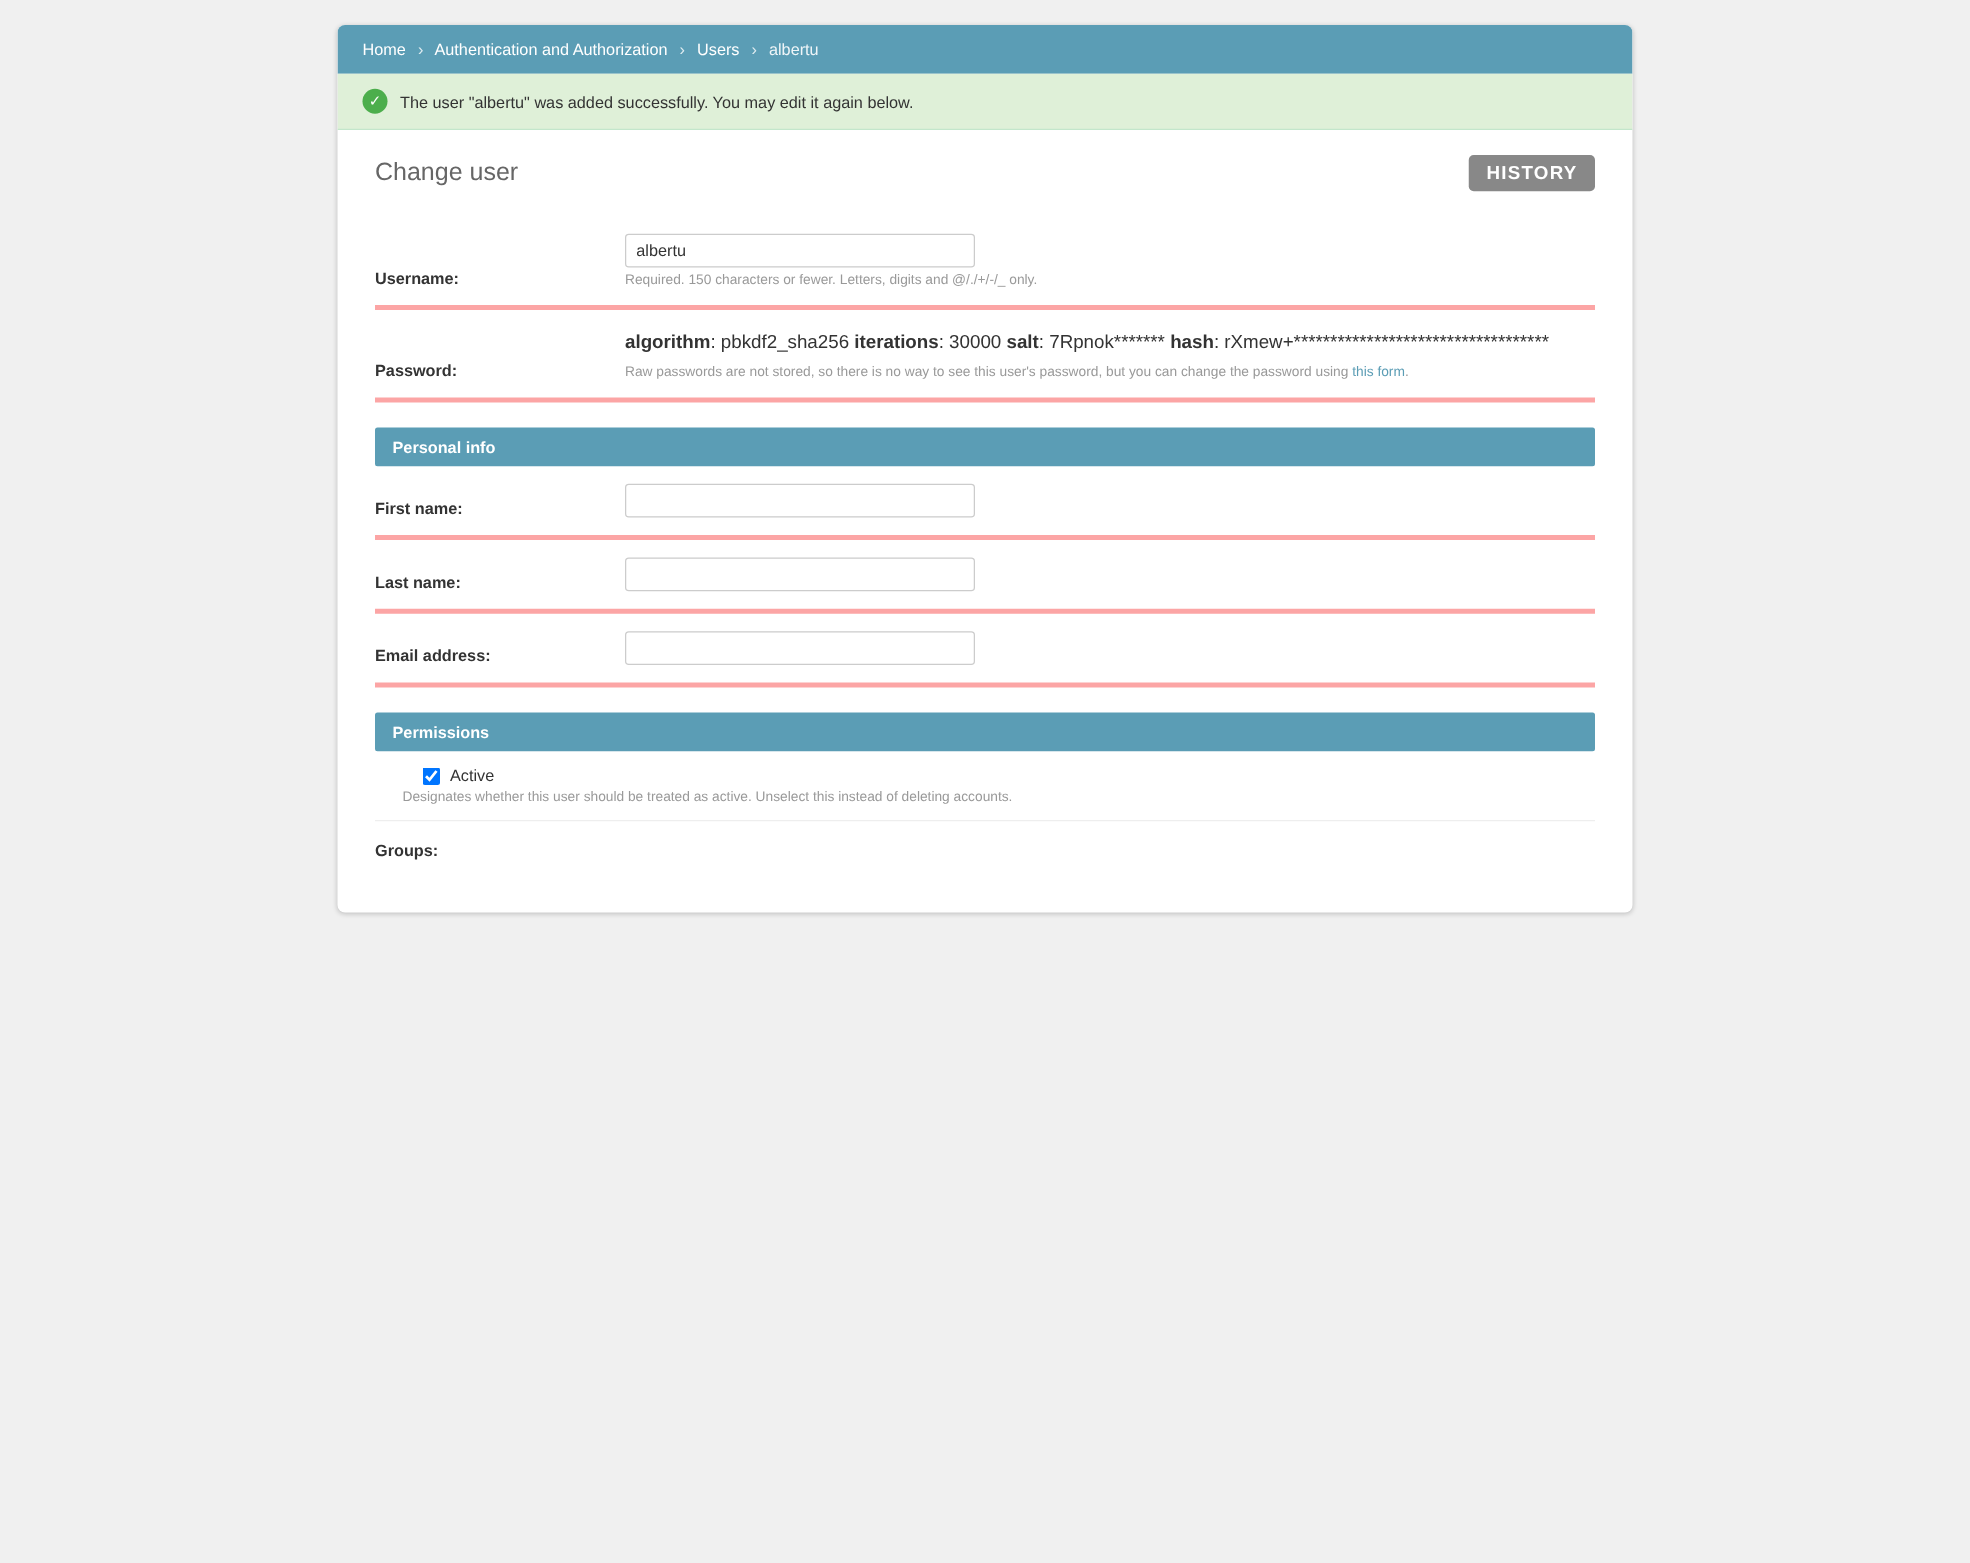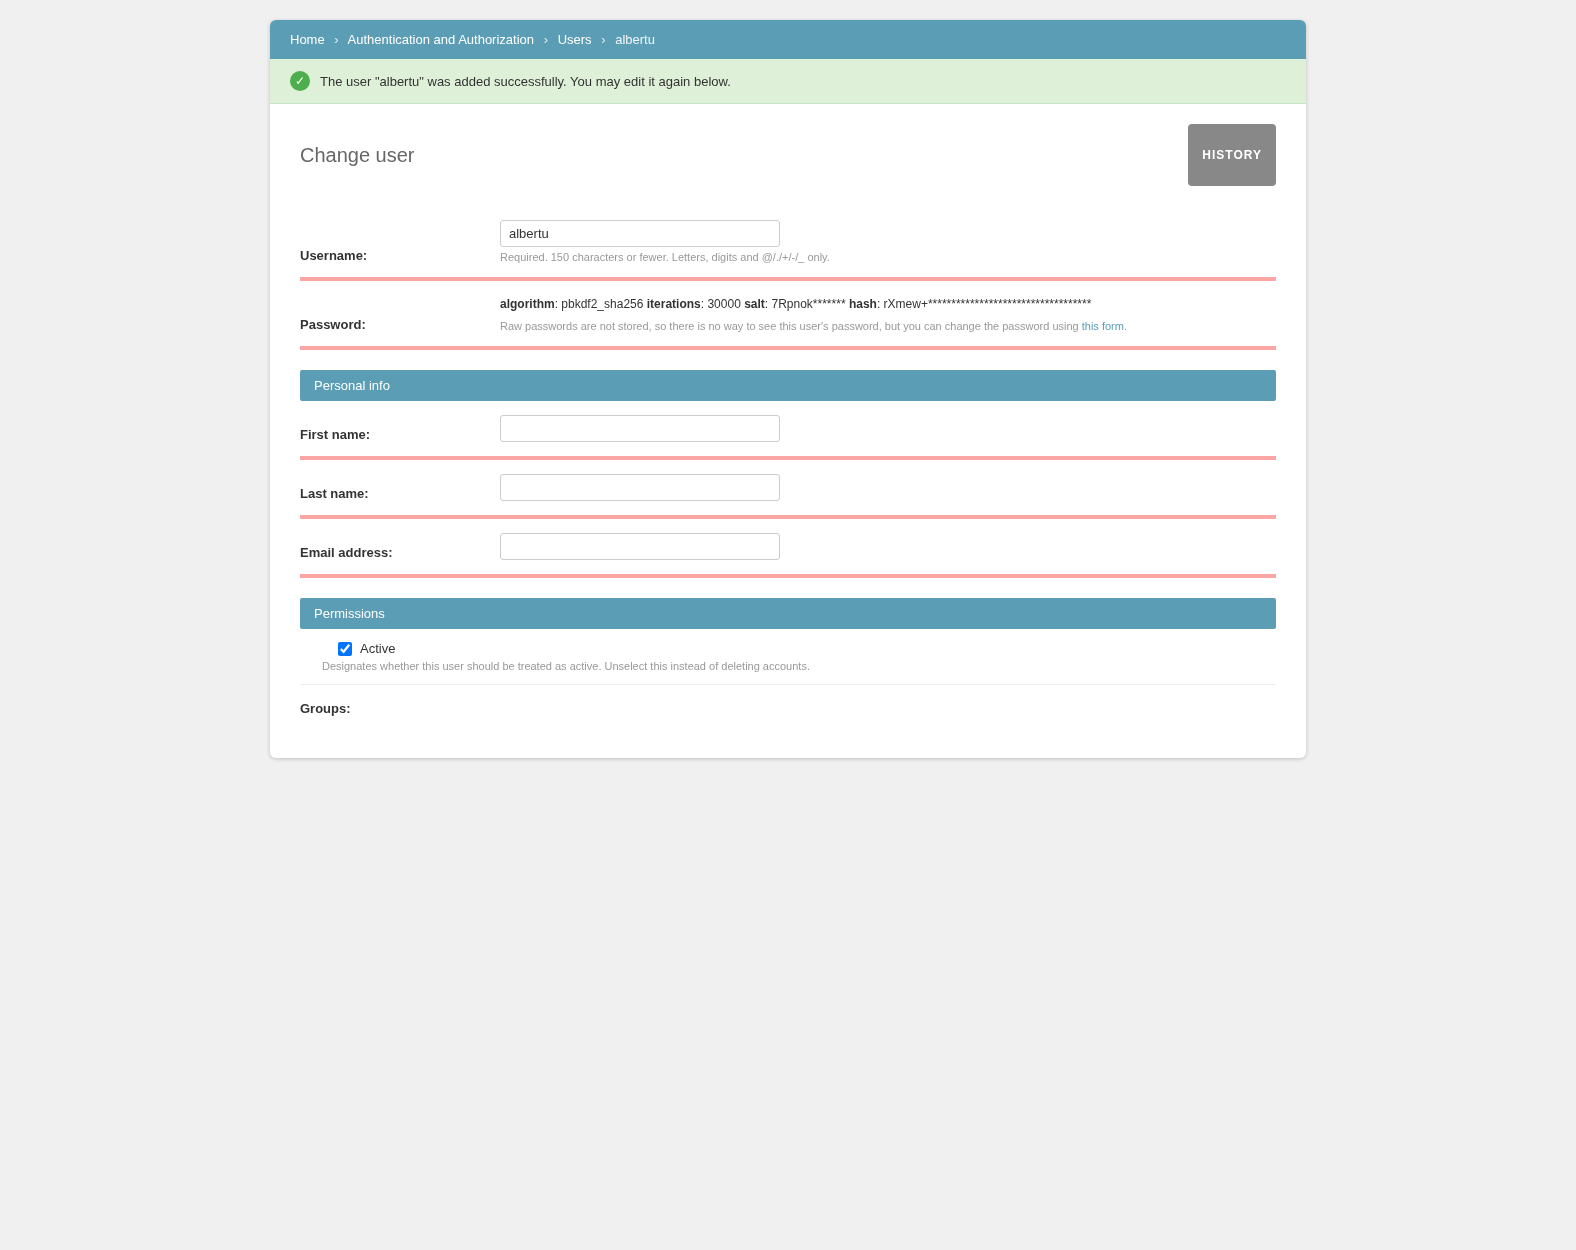"HISTORY" .history-button { font-size: 12px -> 15px; padding: 24px 14px -> 6px 14px }
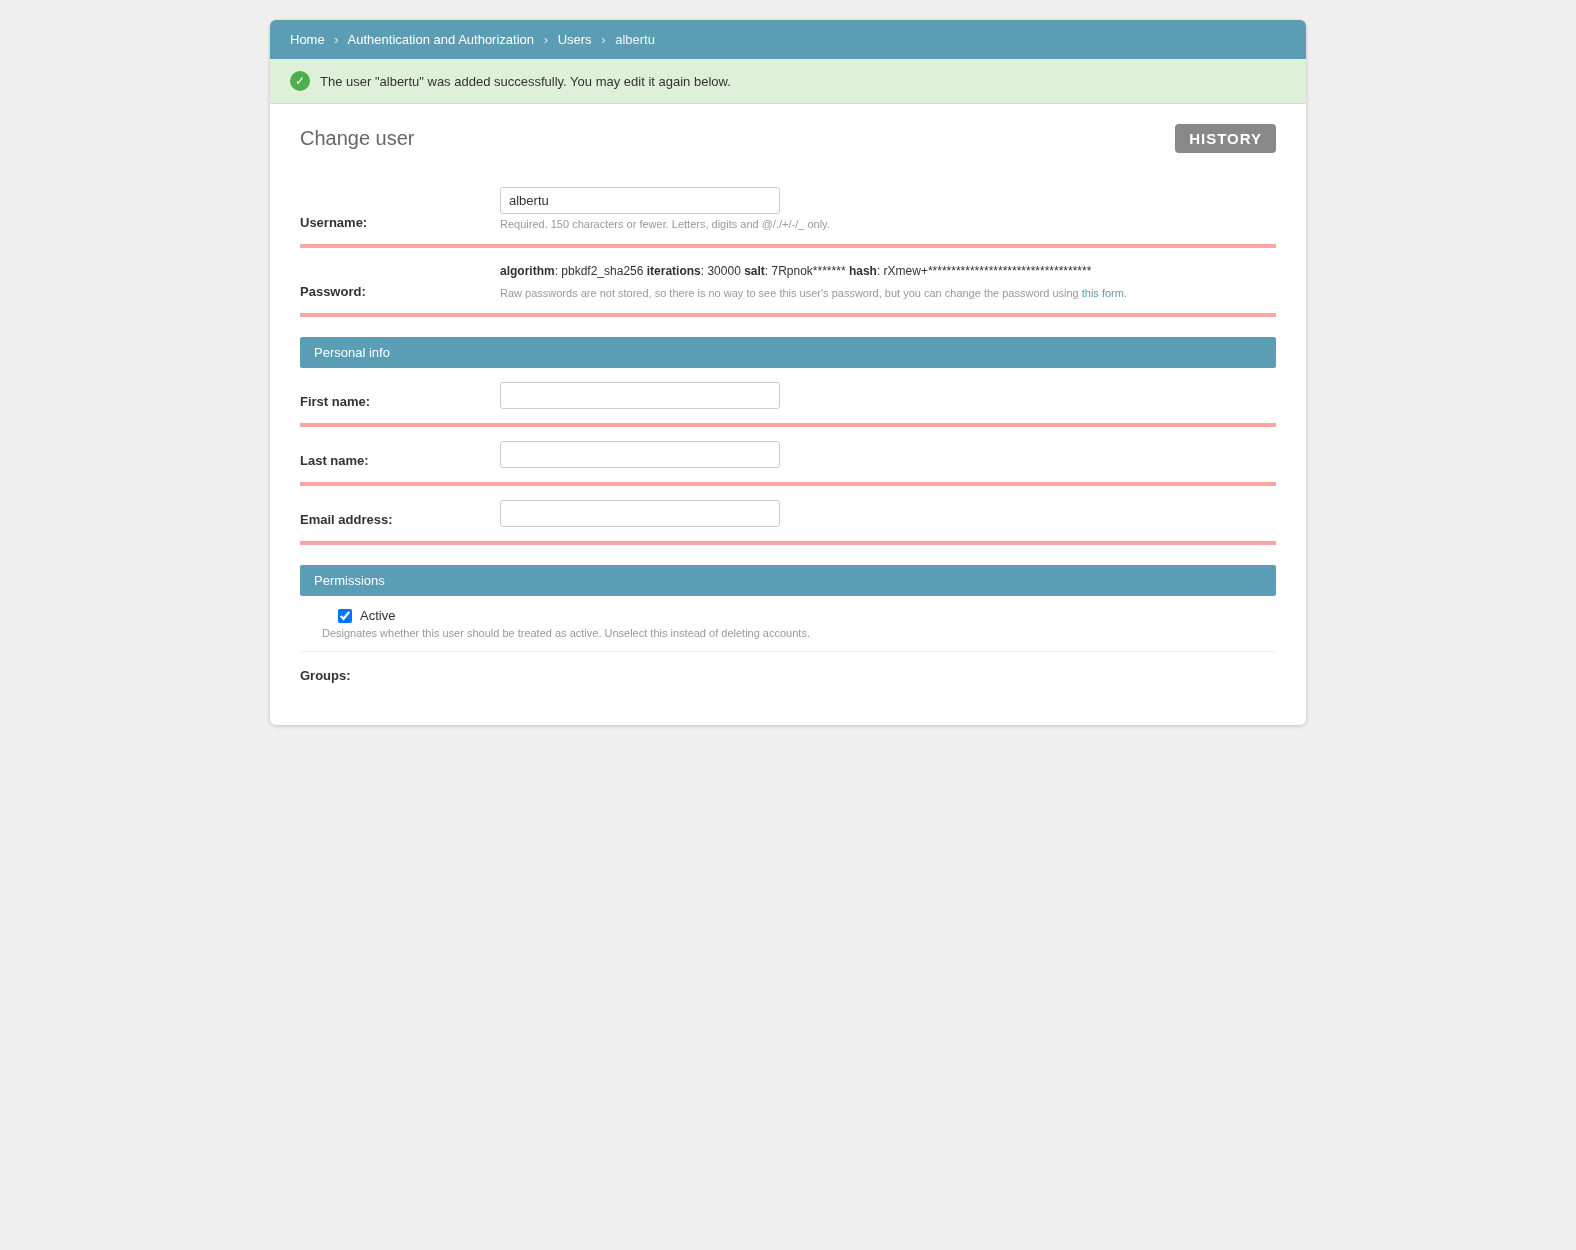"algorithm: pbkdf2_sha256 iterations:" .password-info { font-size: 12px -> 15px }
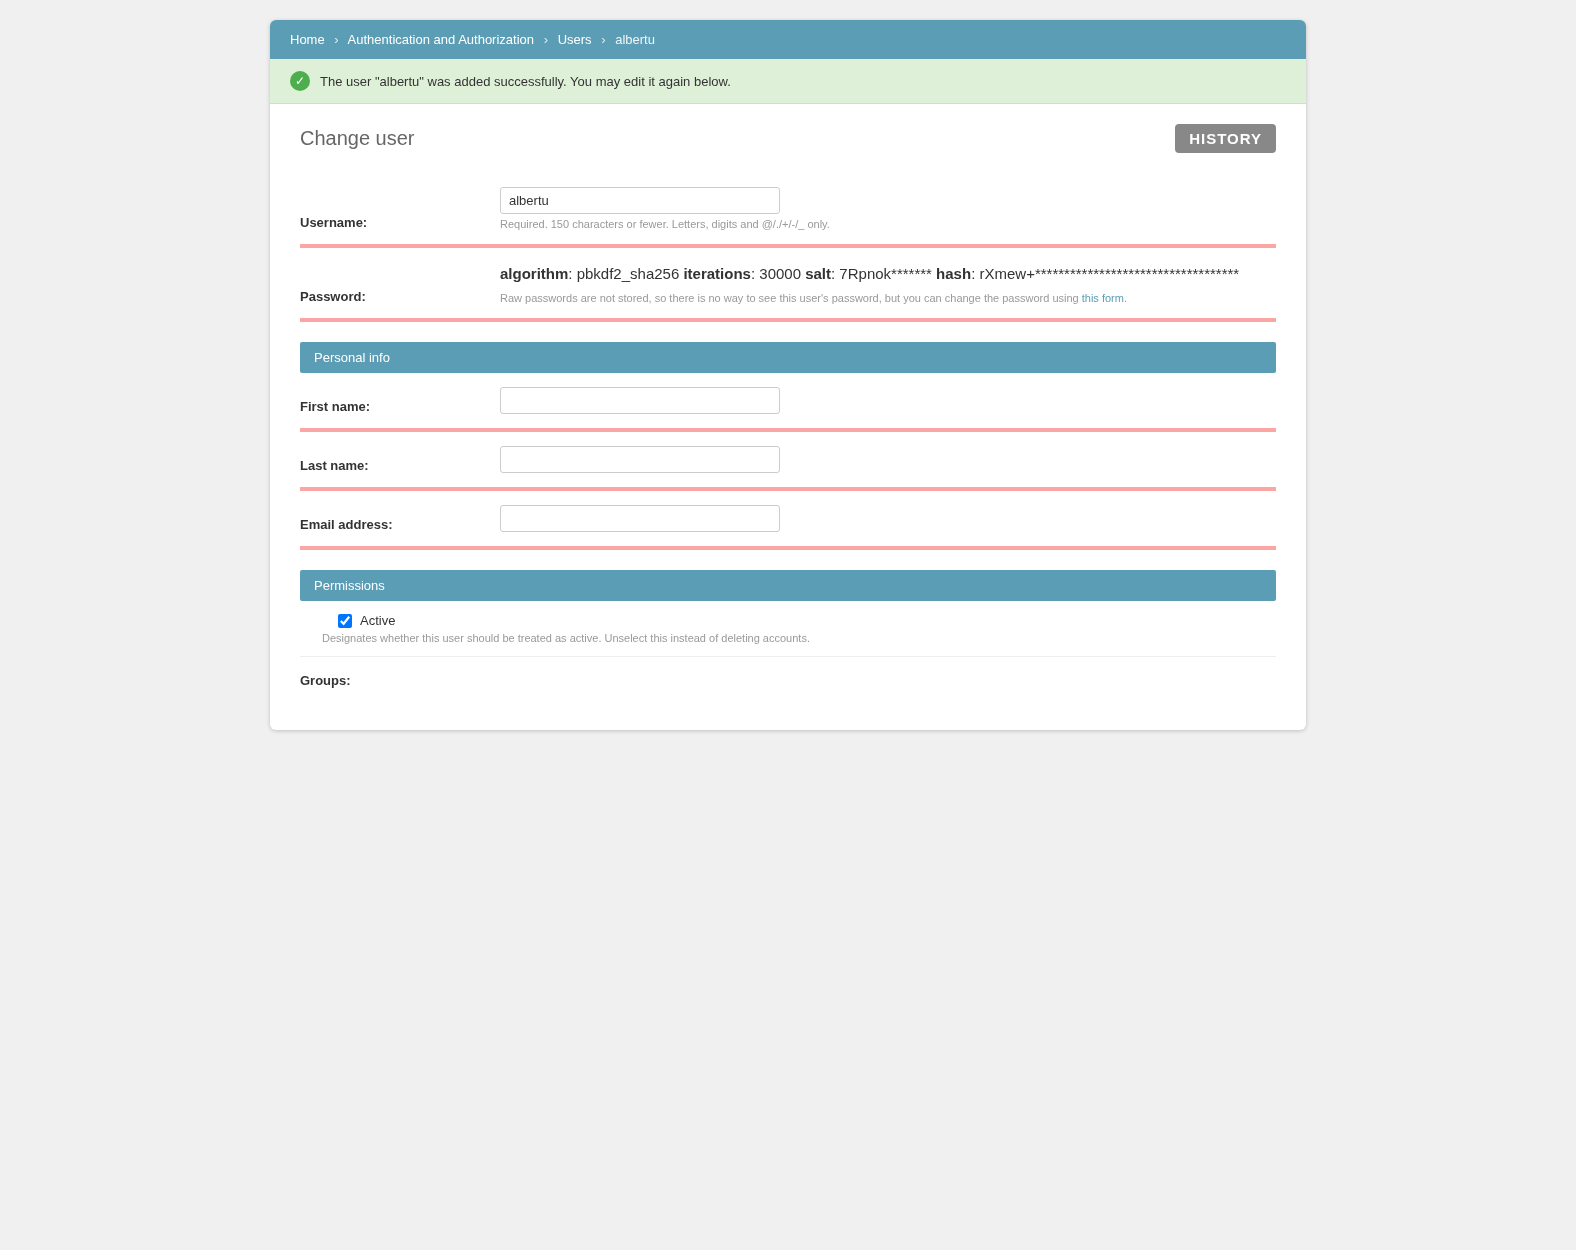"Personal info" .section-header { font-weight: normal -> bold }
